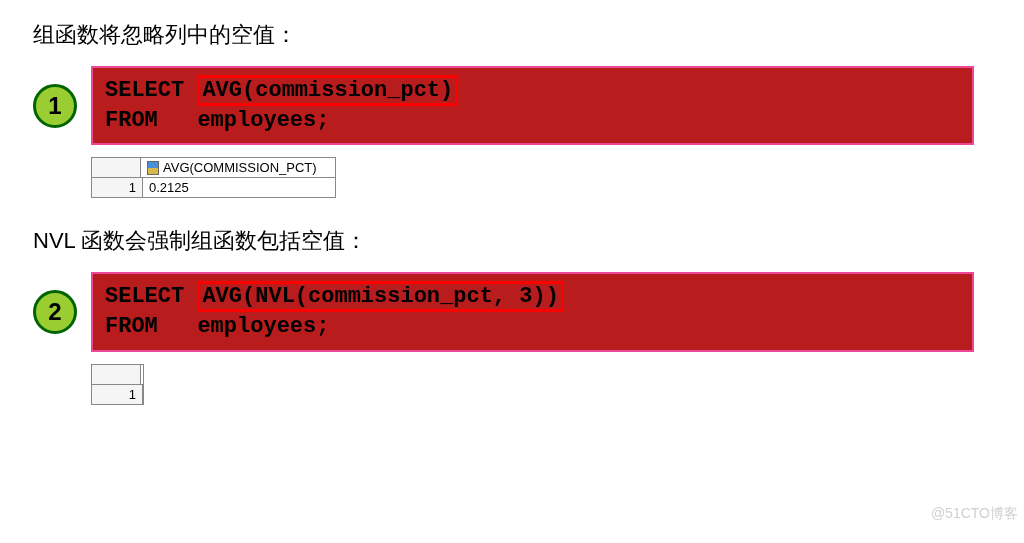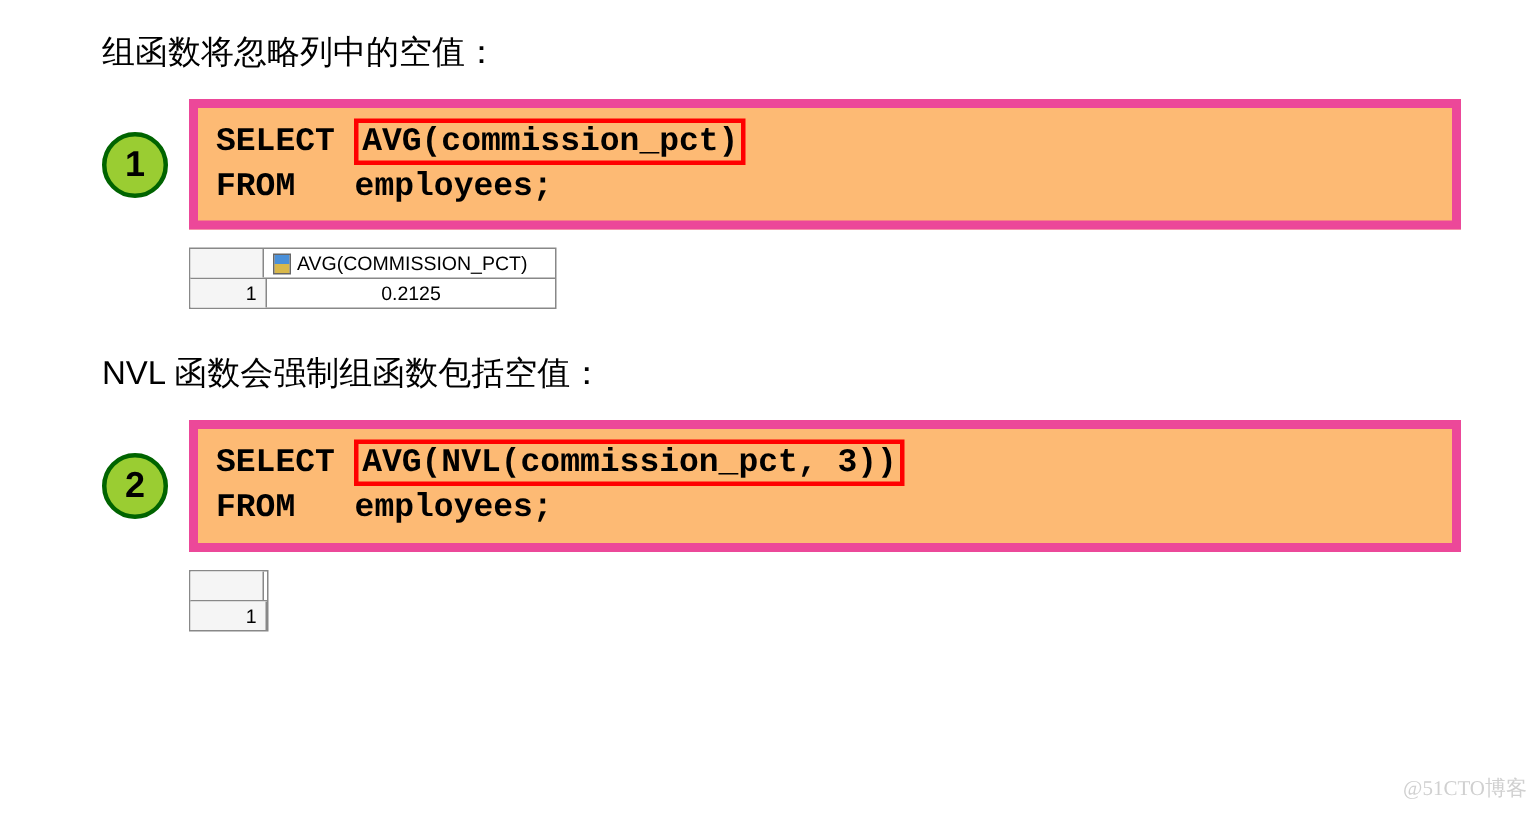"组函数将忽略列中的空值：" .container { padding: 20px 50px 0 68px -> 20px 50px 0 33px }
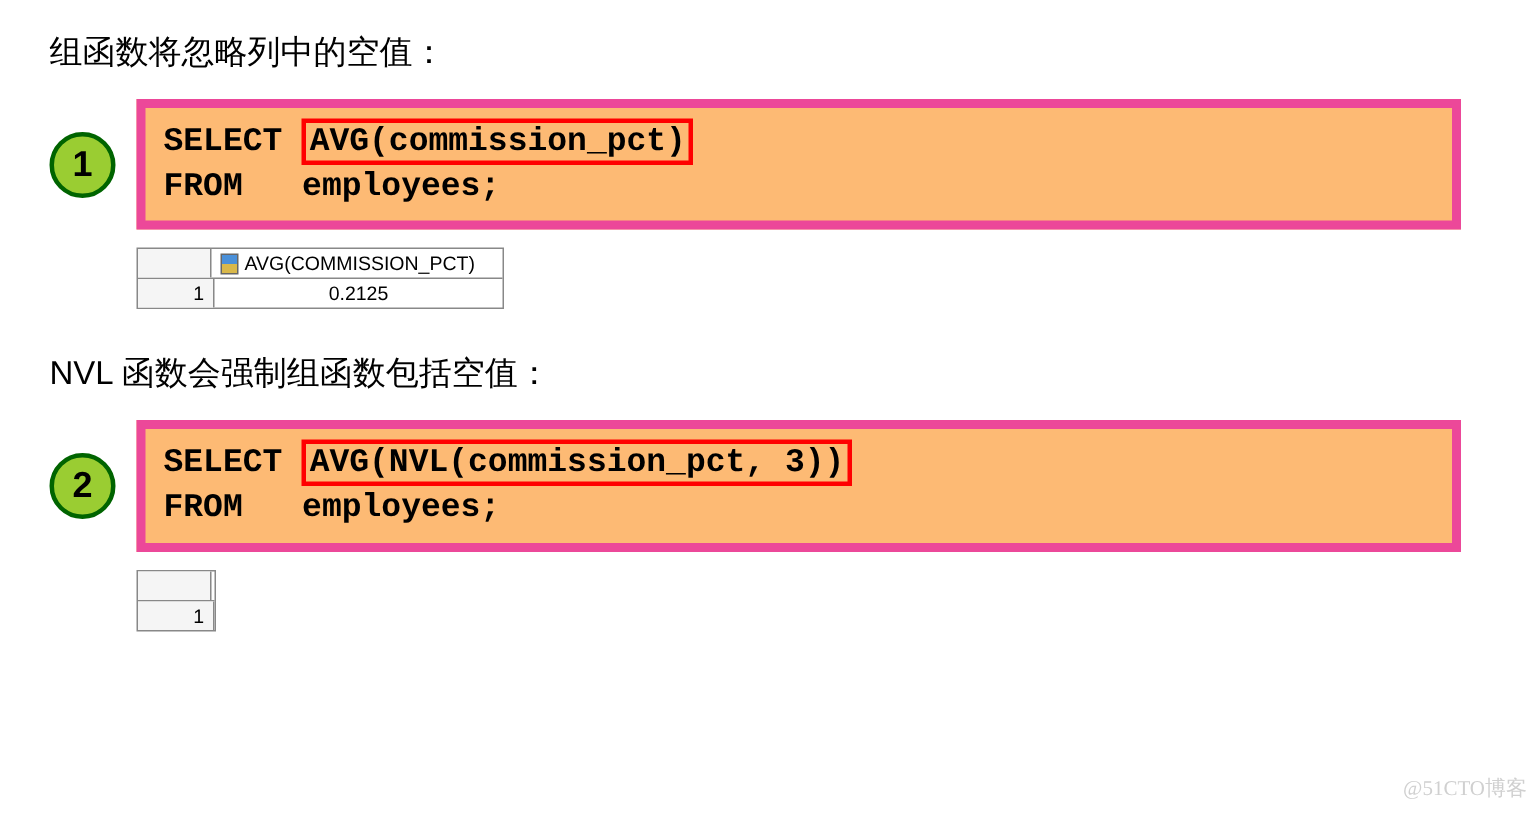"SELECT AVG(commission_pct)" .codebox { background: #fdba74 -> #b91c1c; border: 6px solid #ec4899 -> 2px solid #ec4899 }
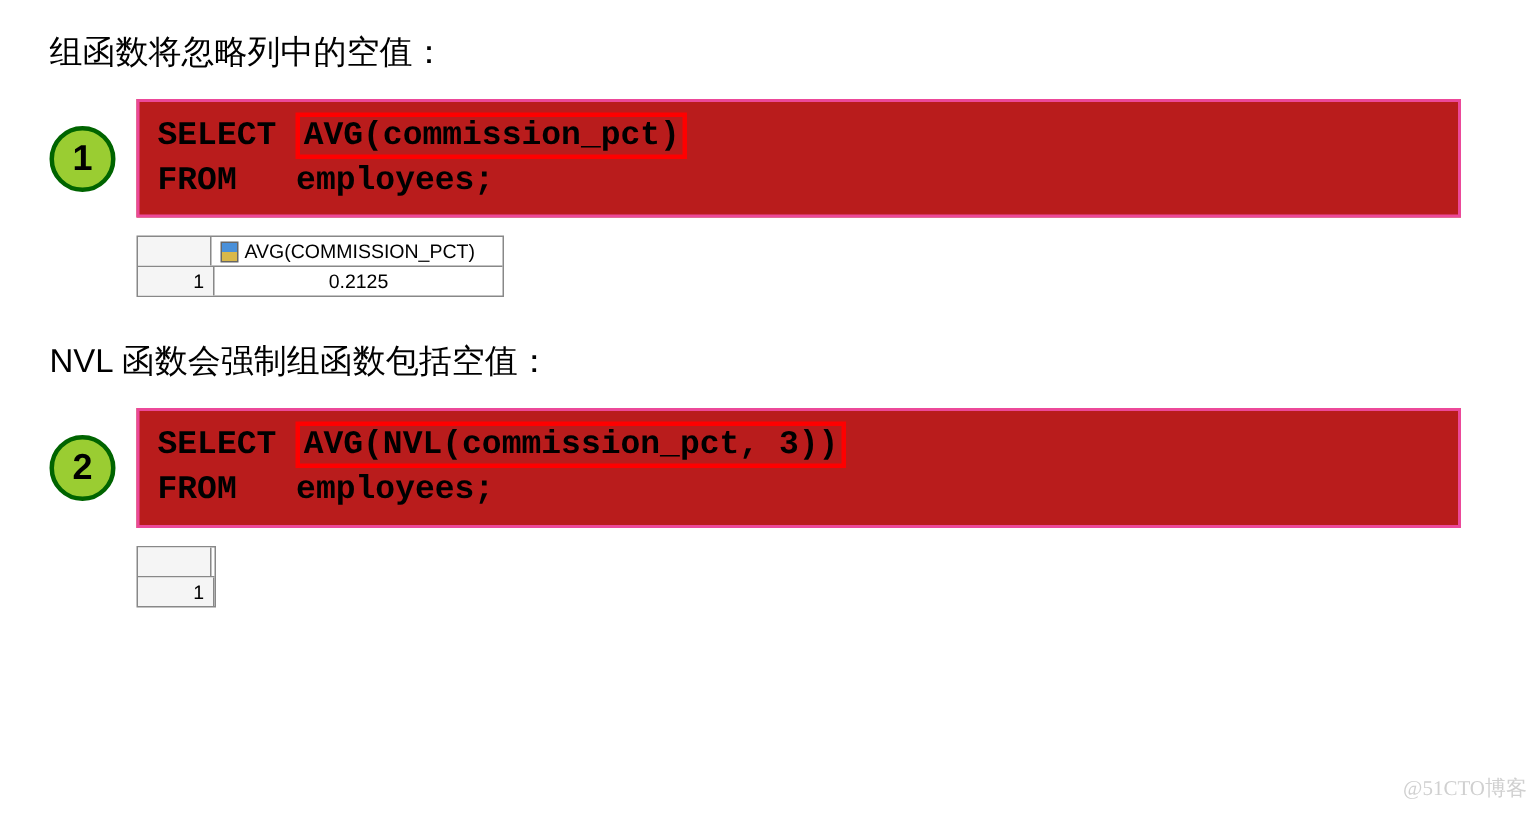"0.2125" .result-table .datarow .c1 { text-align: center -> left }
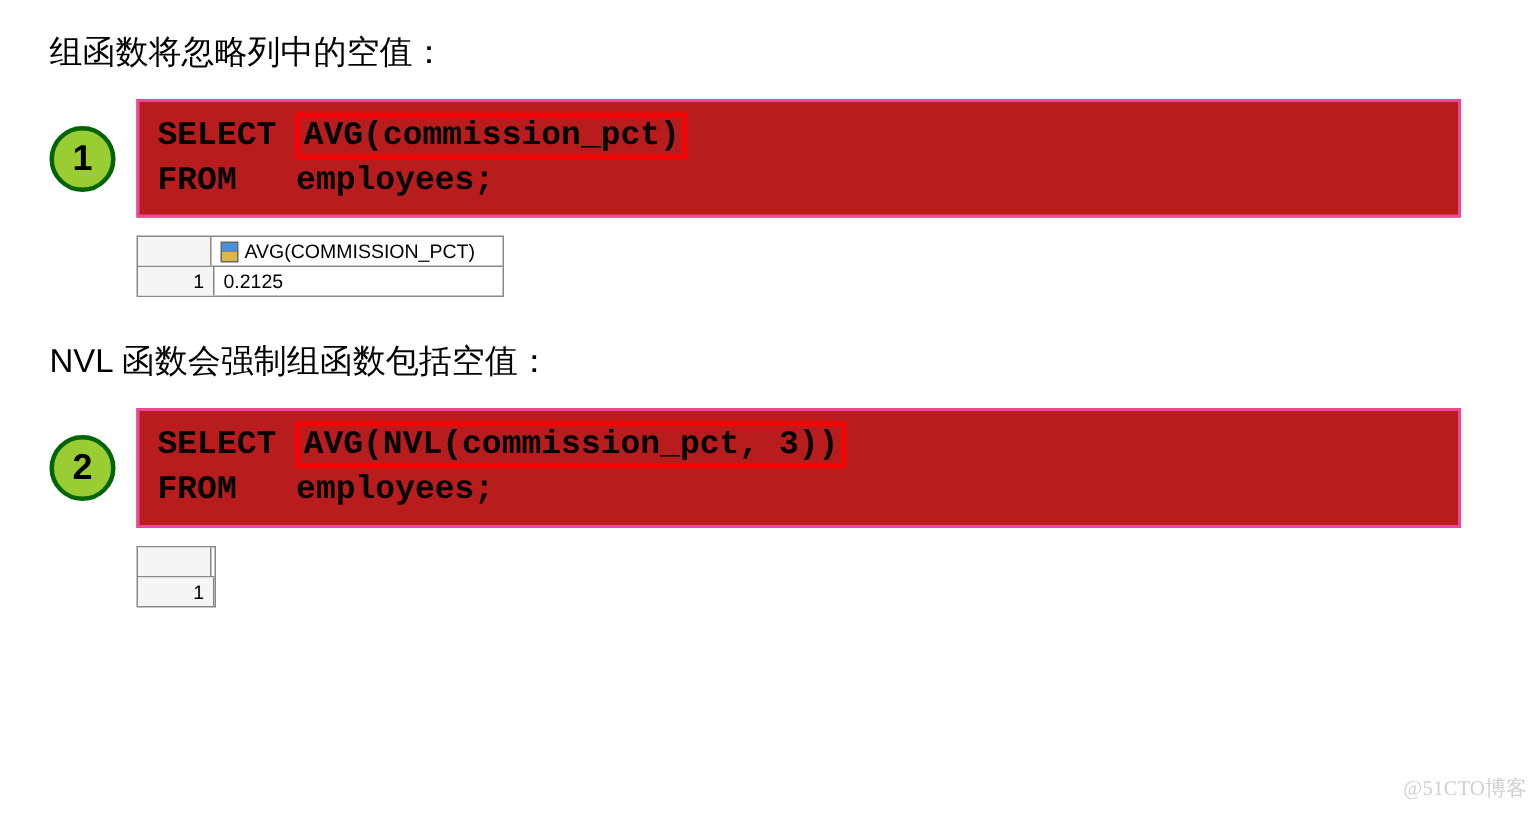"@51CTO博客" .watermark { bottom: 8px -> 20px; font-family: Liberation Serif, serif -> Liberation Sans, sans-serif }
